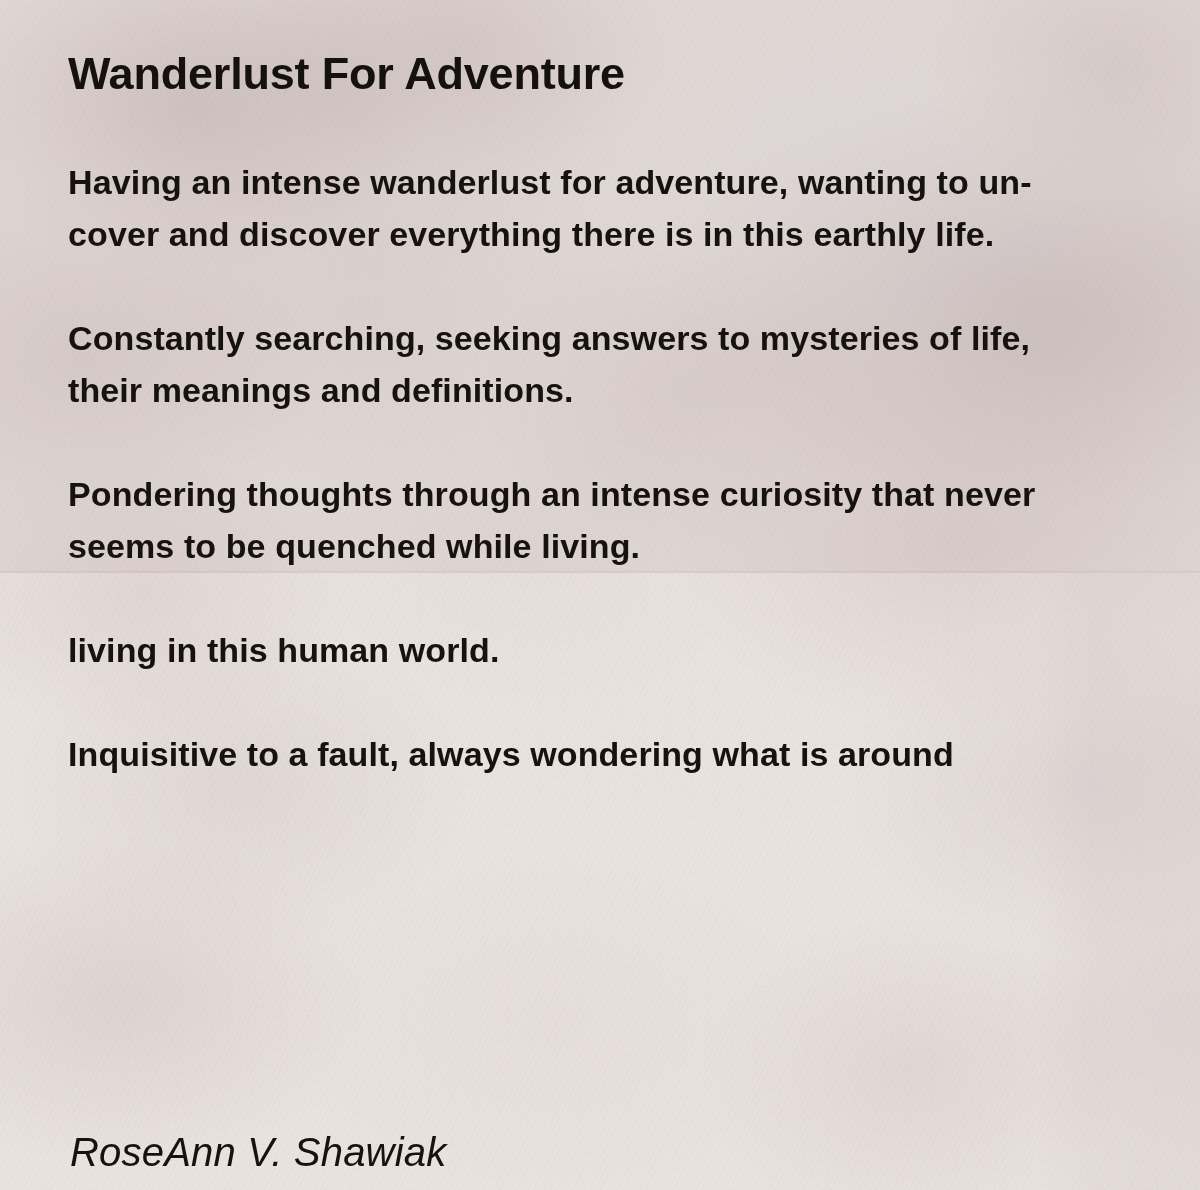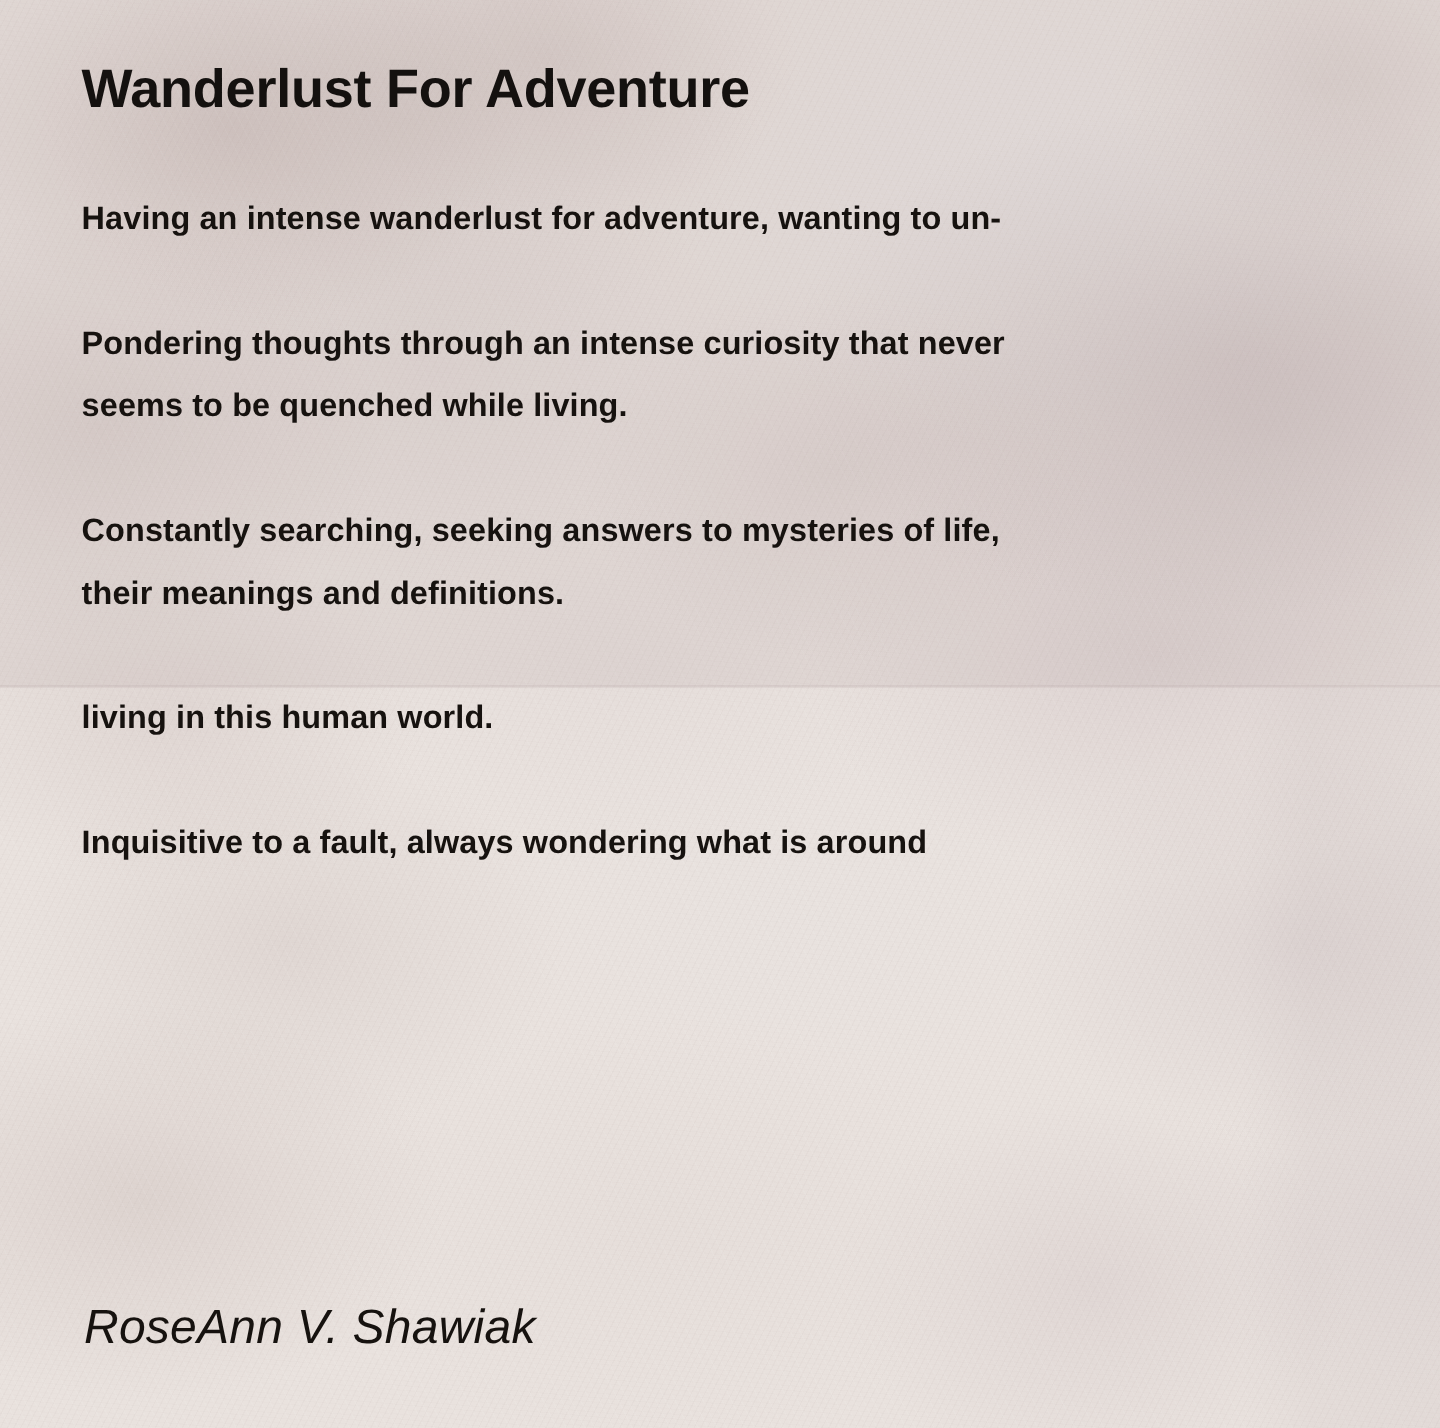"Having an intense wanderlust for" .poem-line { font-size: 27px -> 34px }
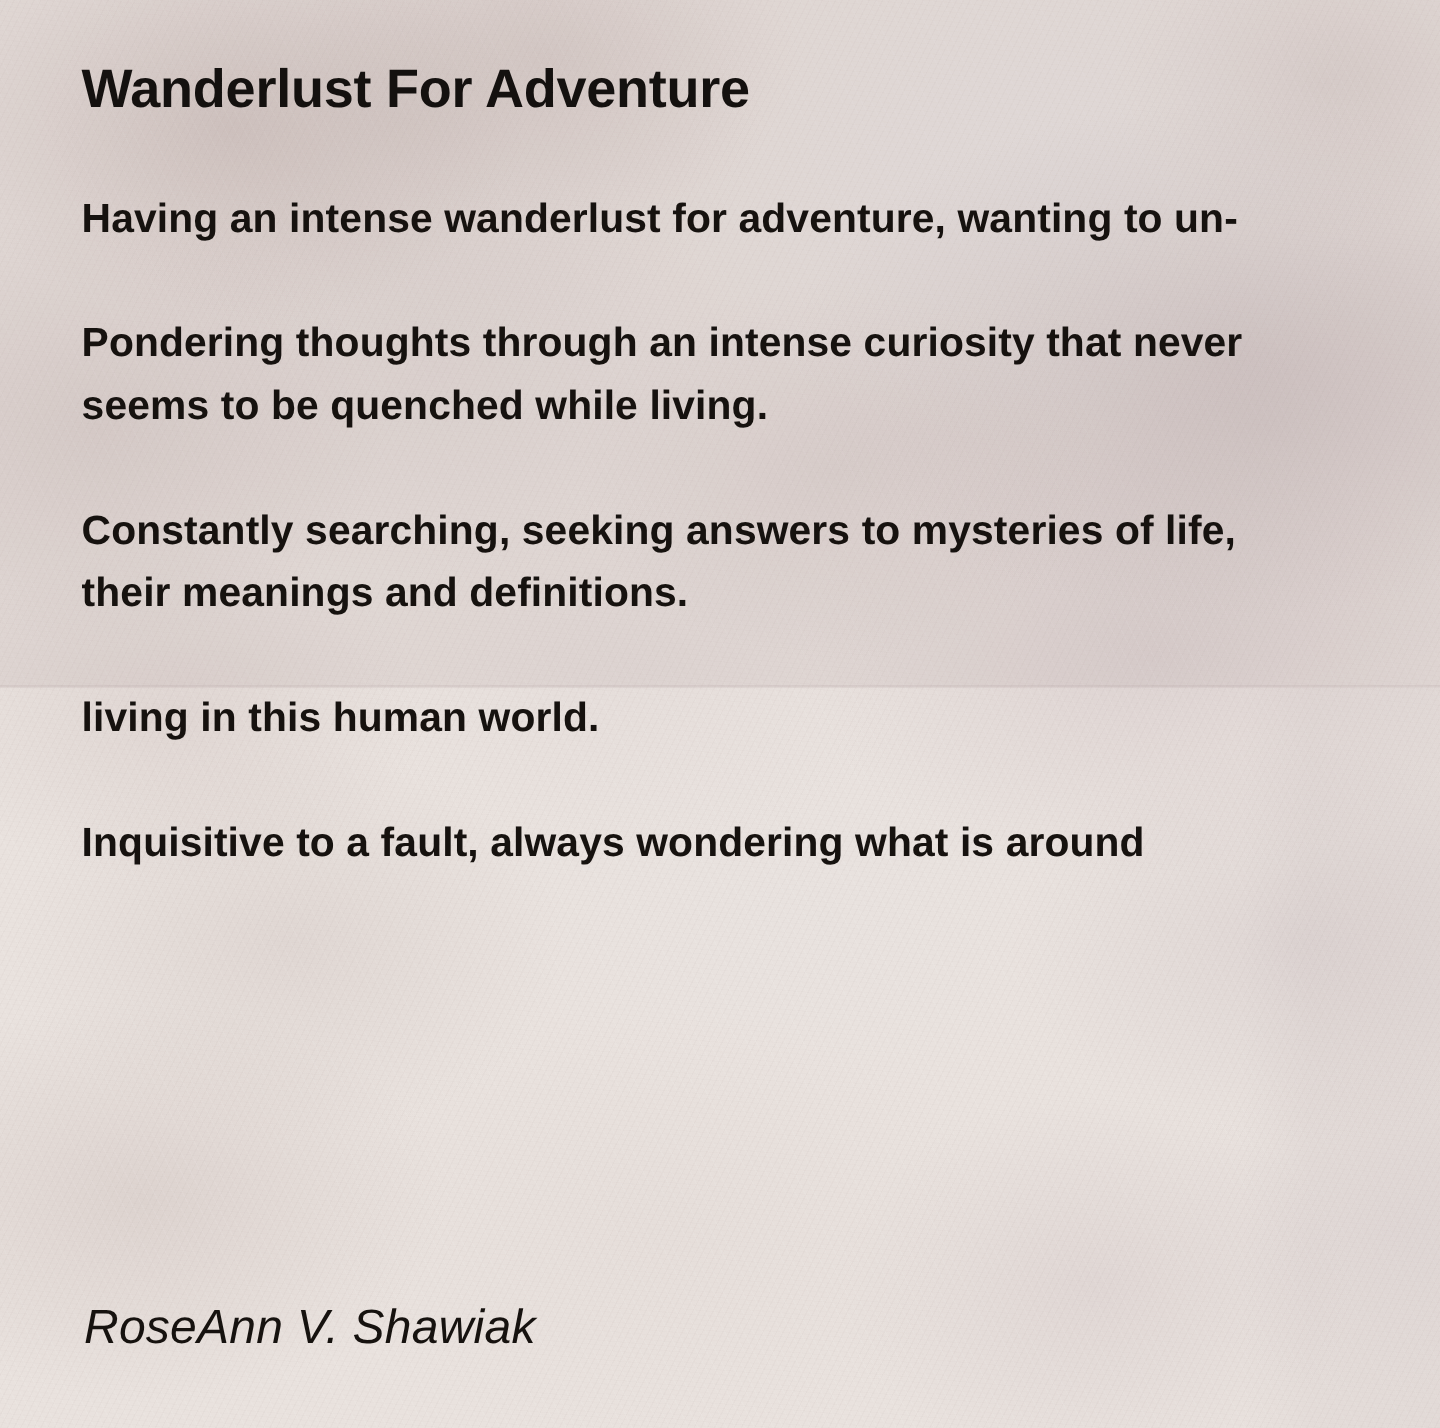"cover and discover everything there" span.poem-line { html: none -> <span>cover and discover everything there is in this earthly life.</span> }
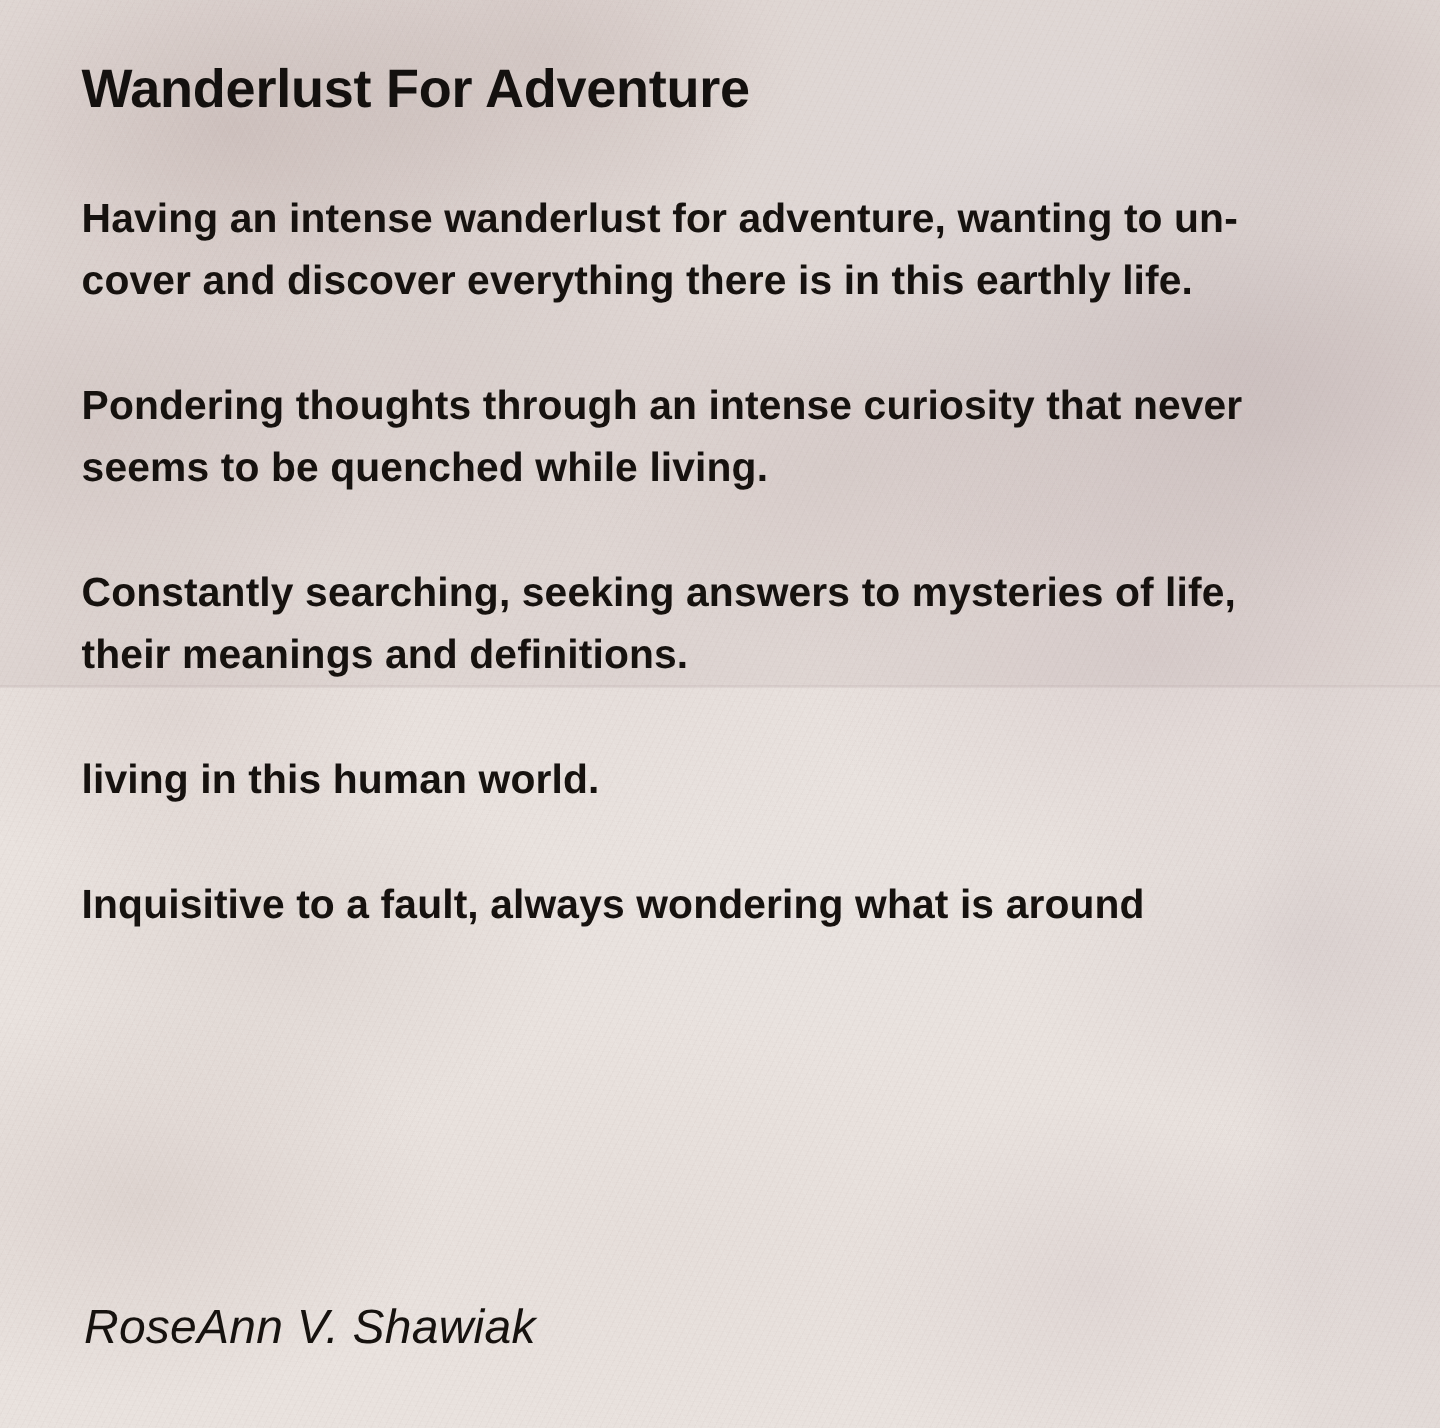"Pondering thoughts through an intense" p.stanza { order: before "Constantly searching, seeking answers to" -> after "Constantly searching, seeking answers to" }
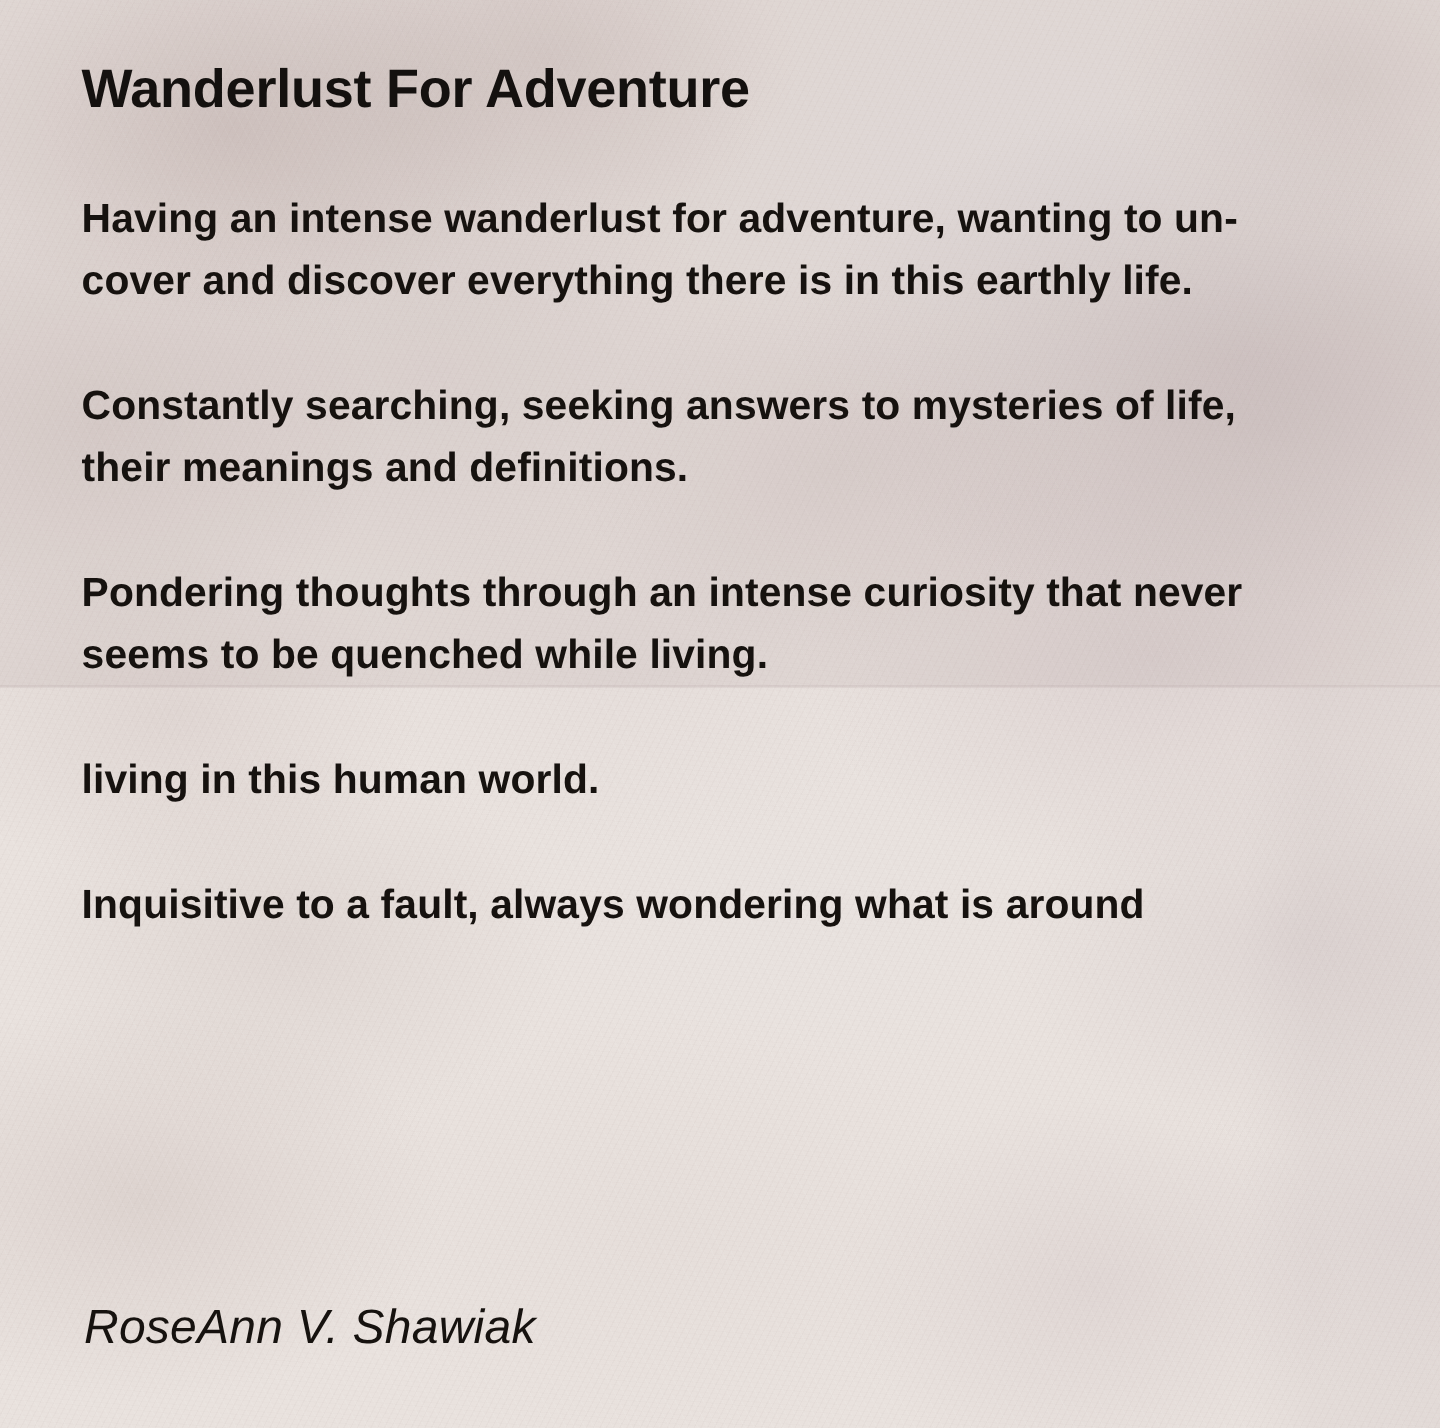"RoseAnn V. Shawiak" .poem-author { top: 1080px -> 1126px }
